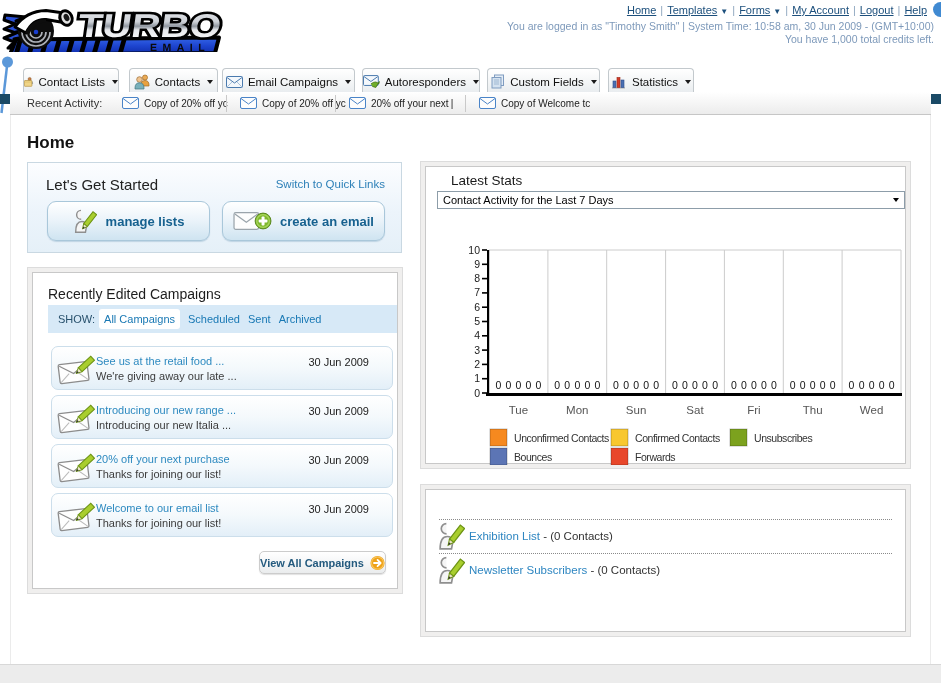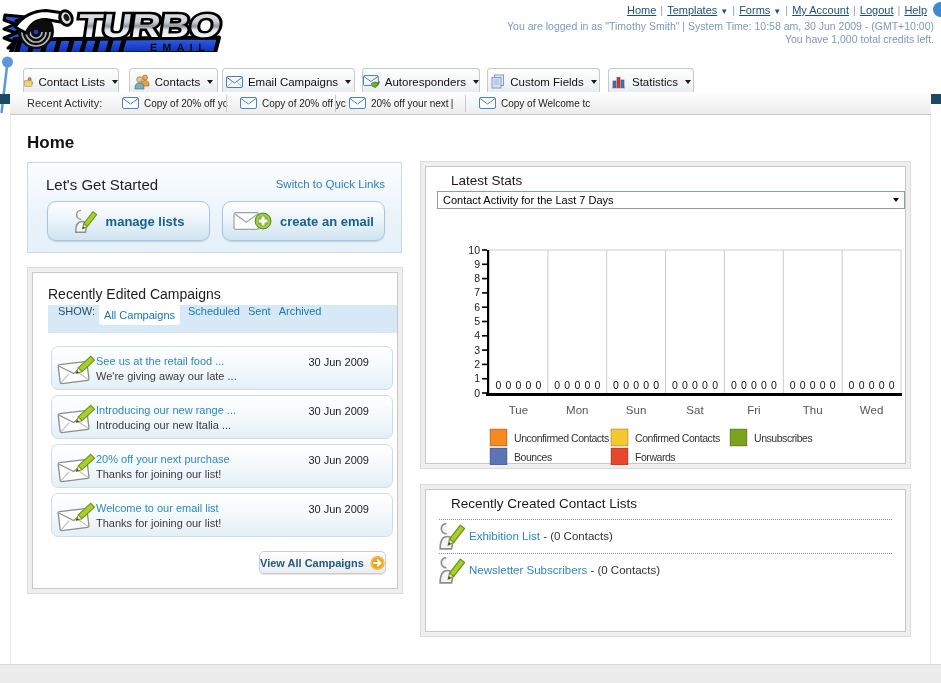"SHOW:" .showbar { align-items: flex-start -> center }
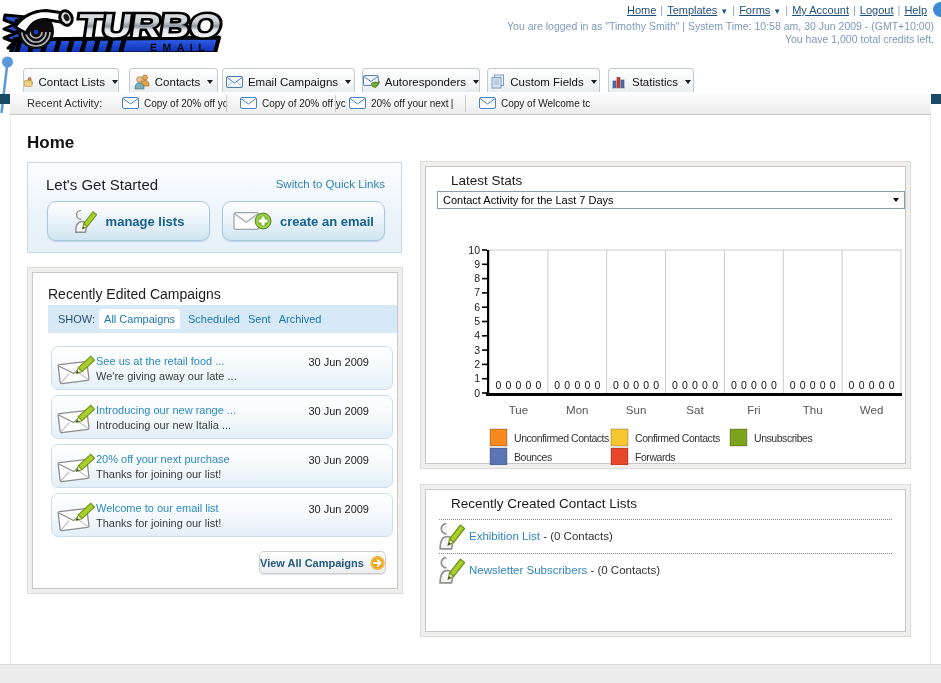"Recently Created Contact Lists" div.pctitle { html: <div>Recently Created Contact Lists</div> -> none }
